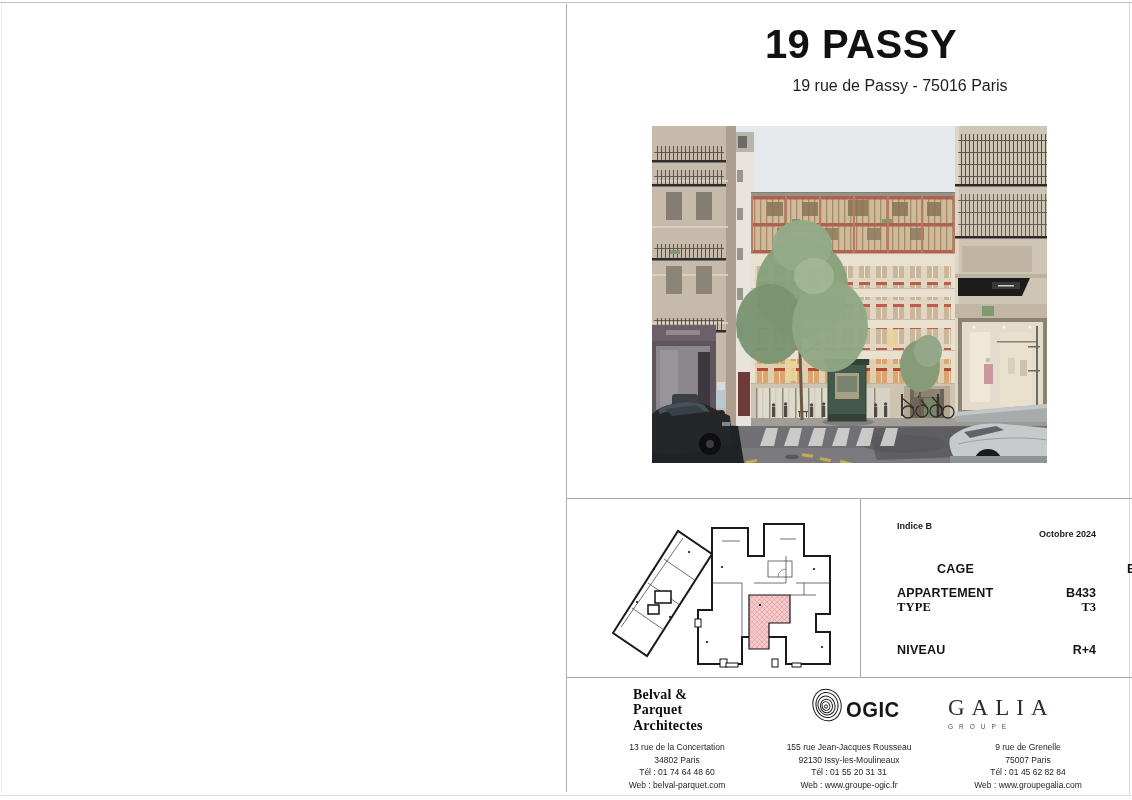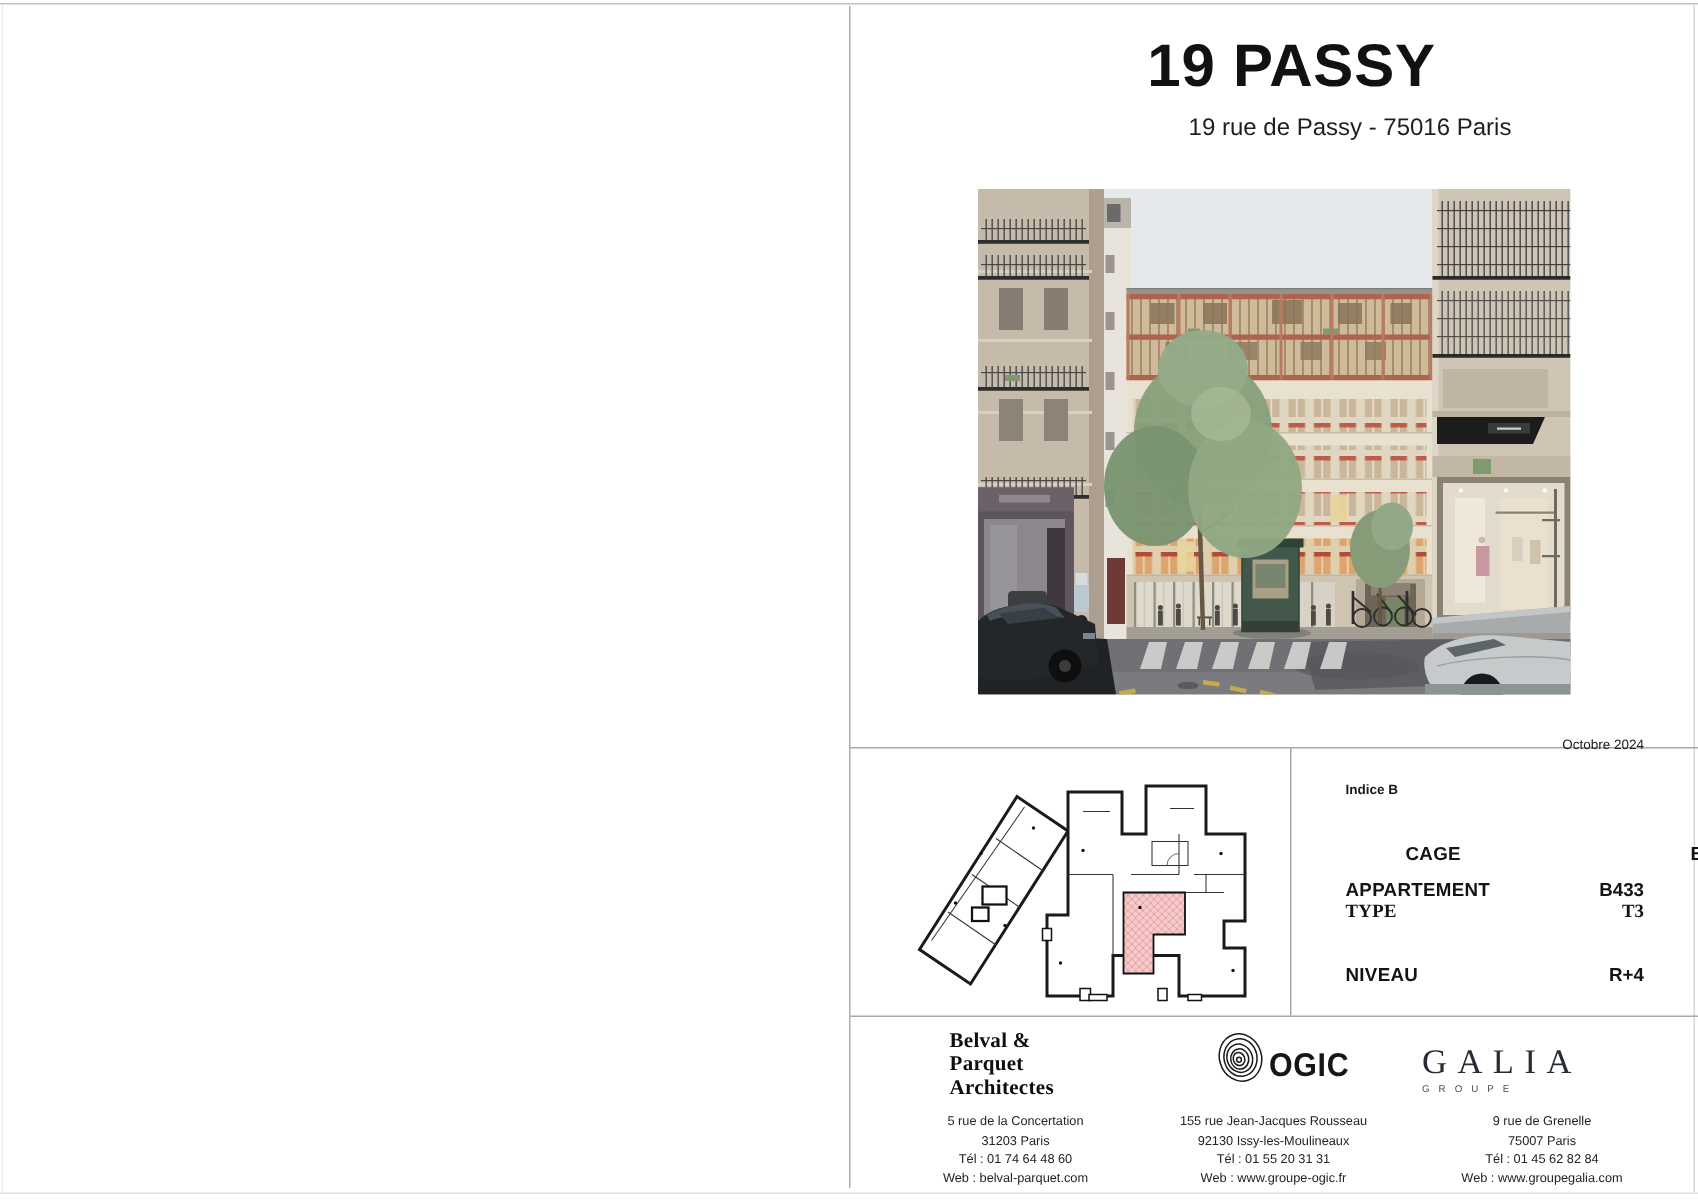"Octobre 2024" .info-head-right { font-weight: 400 -> 700; top: 491px -> 529px }
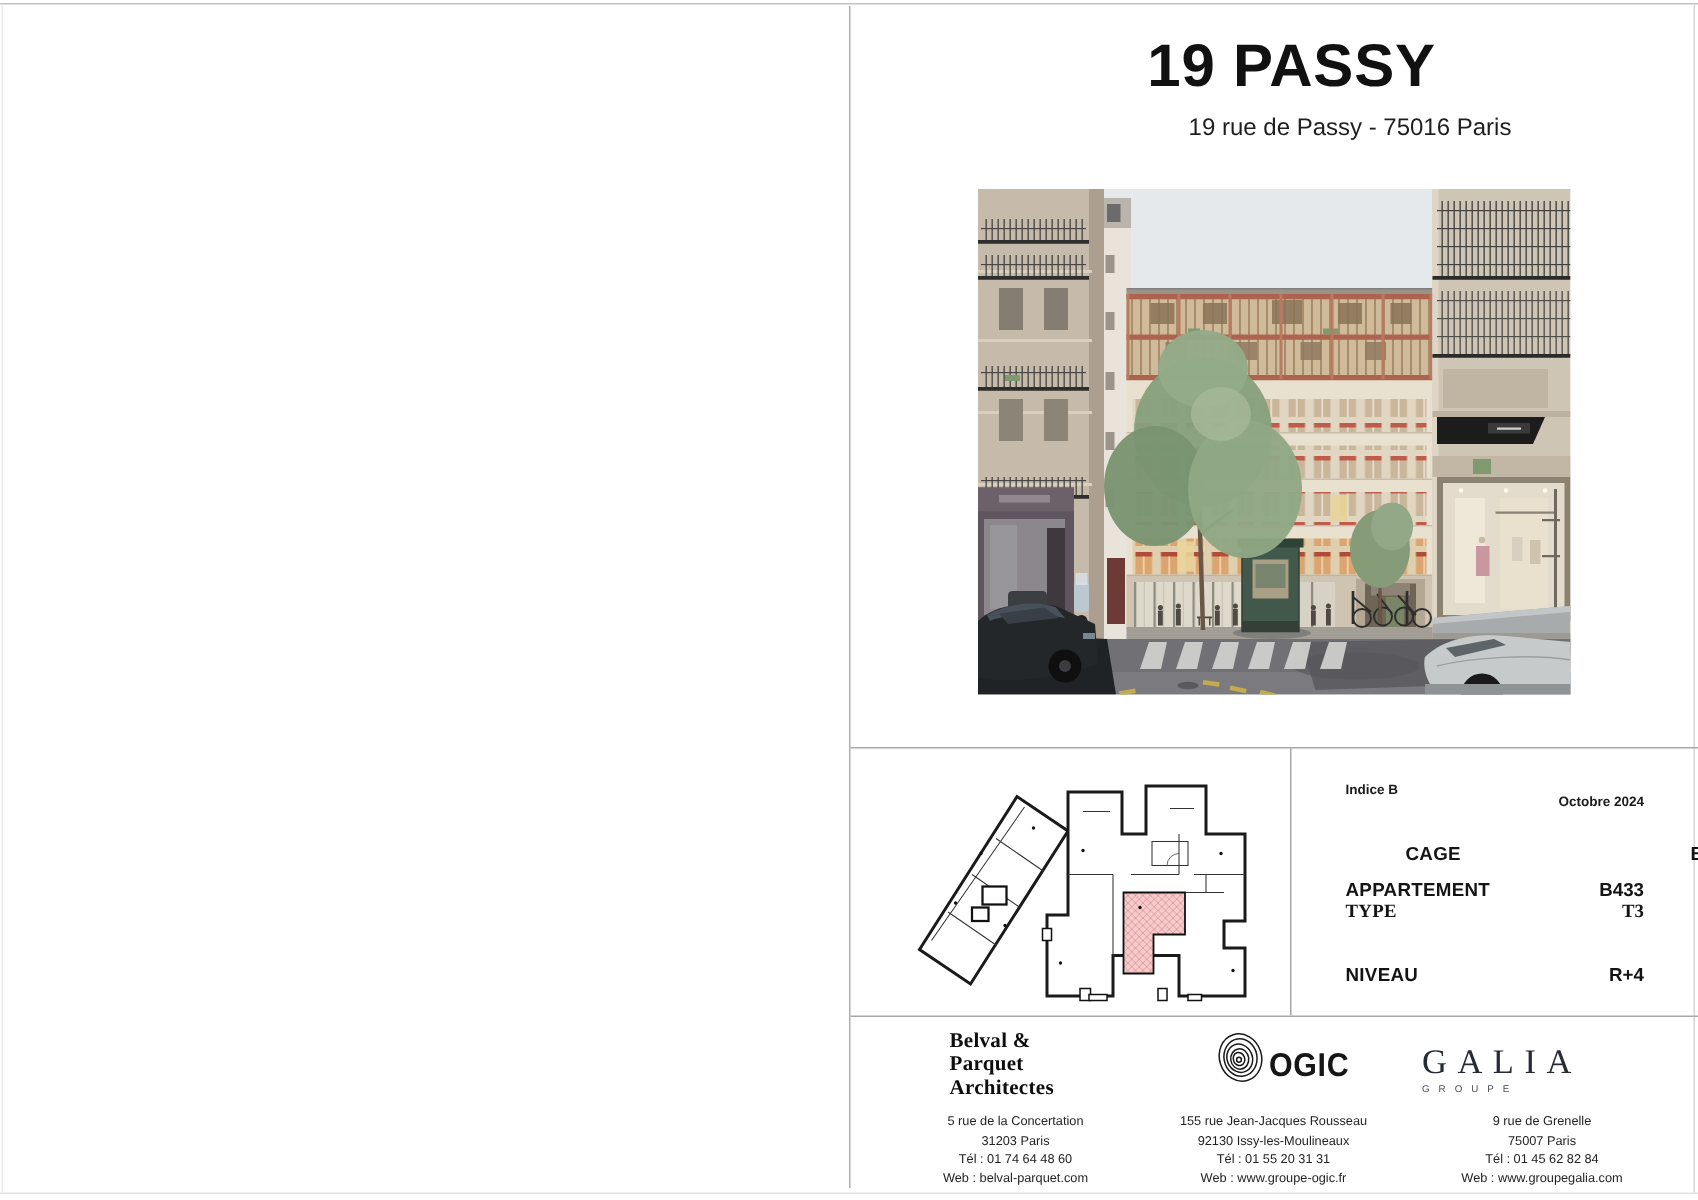"5 rue de la Concertation" span { text: 5 -> 13 }
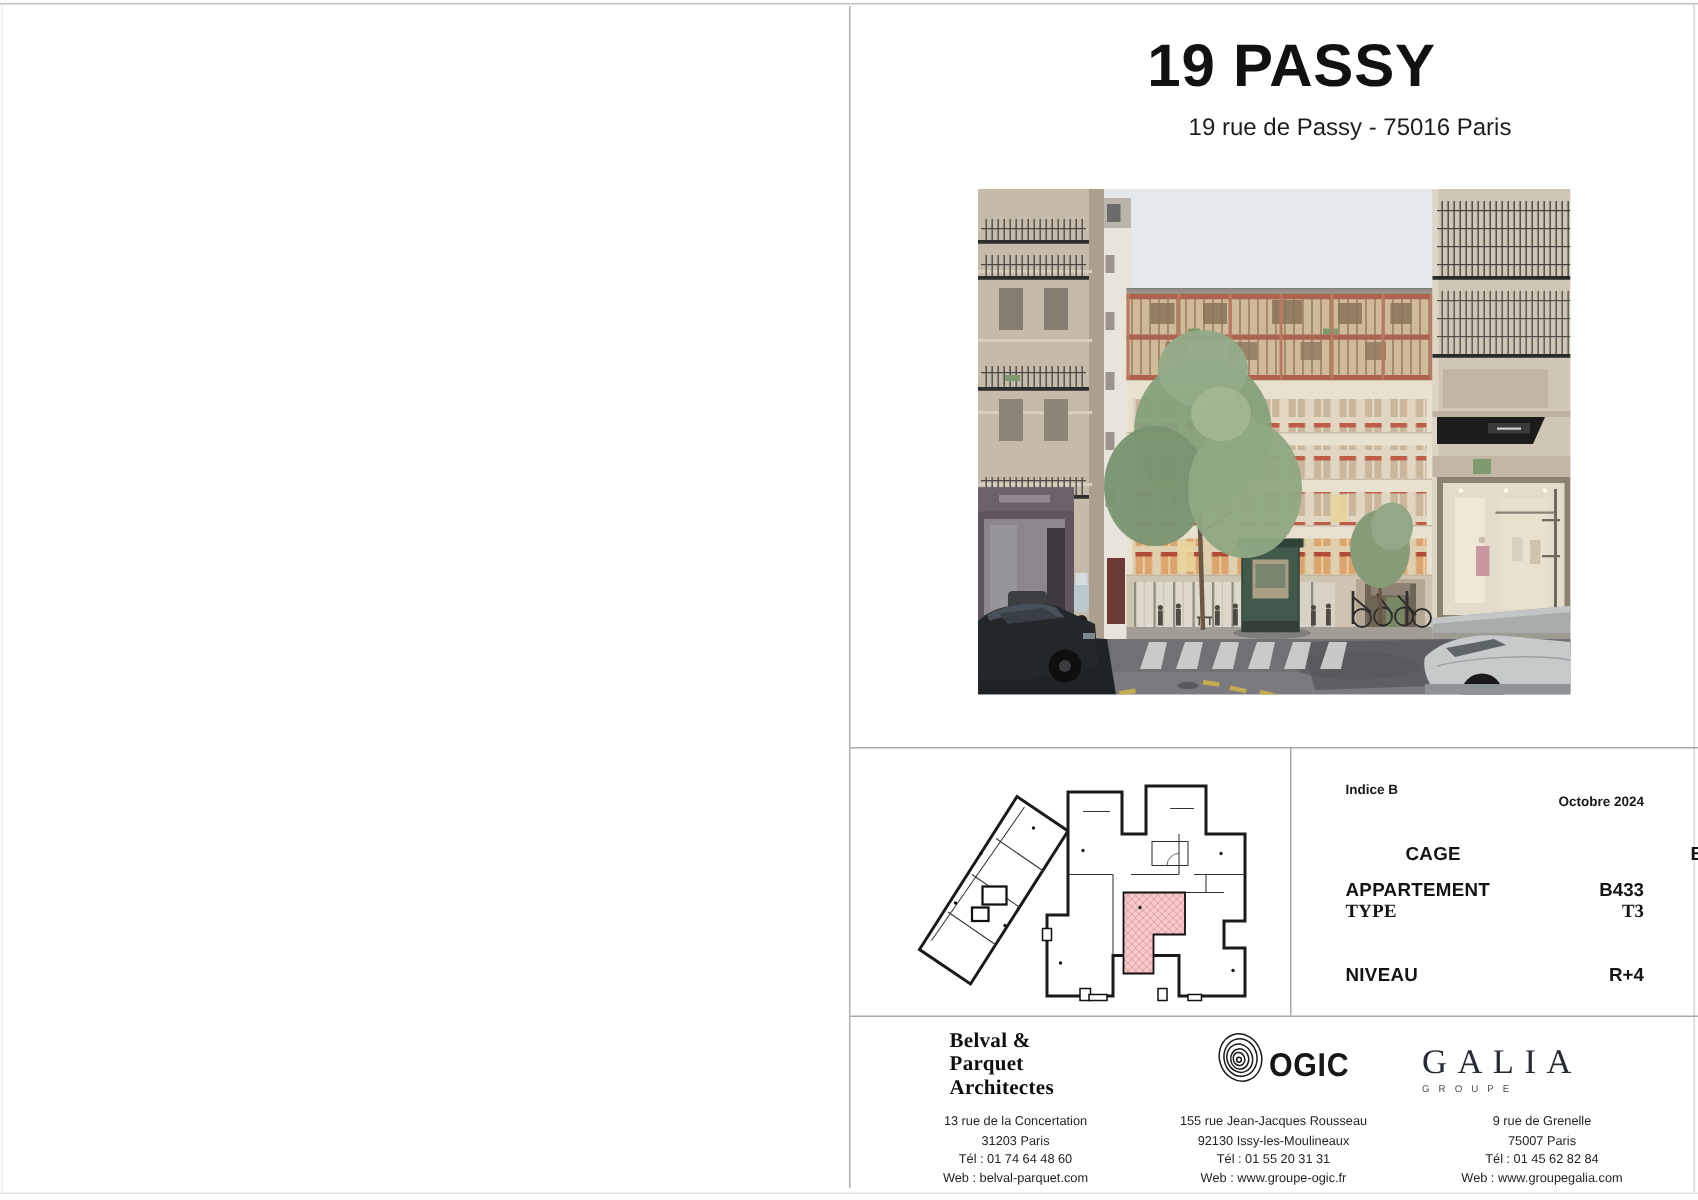"31203 Paris" span { text: 31203 -> 34802 }
